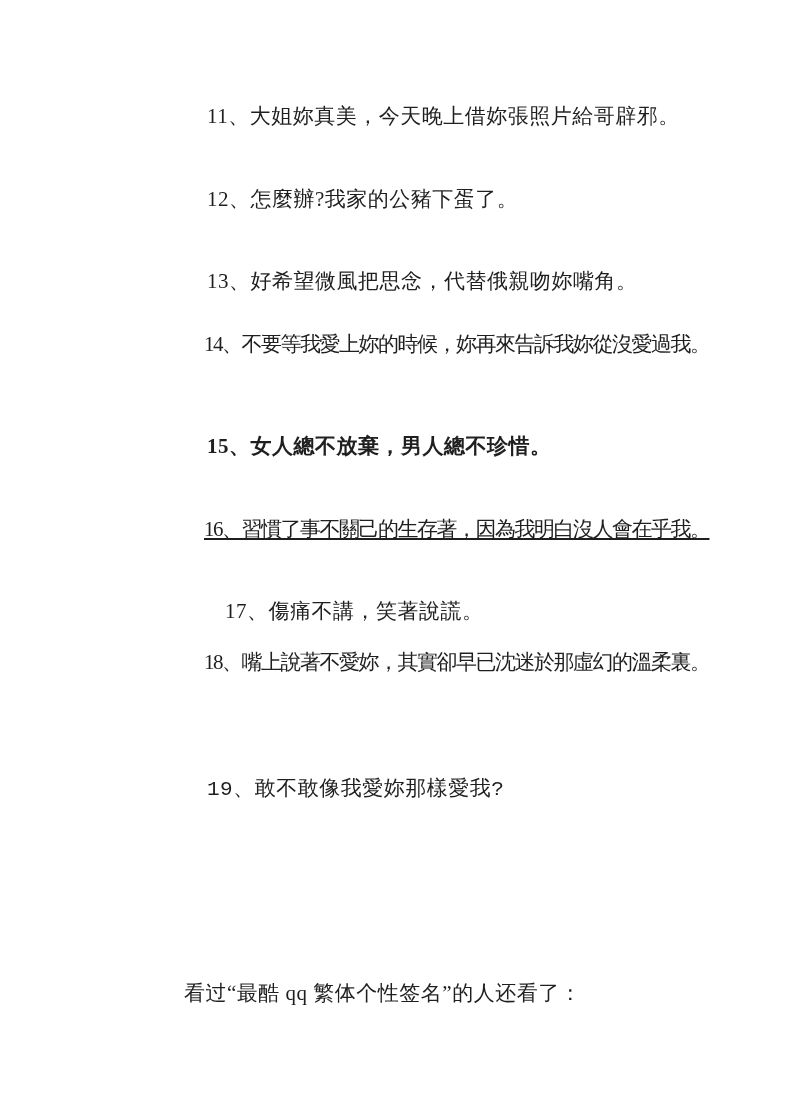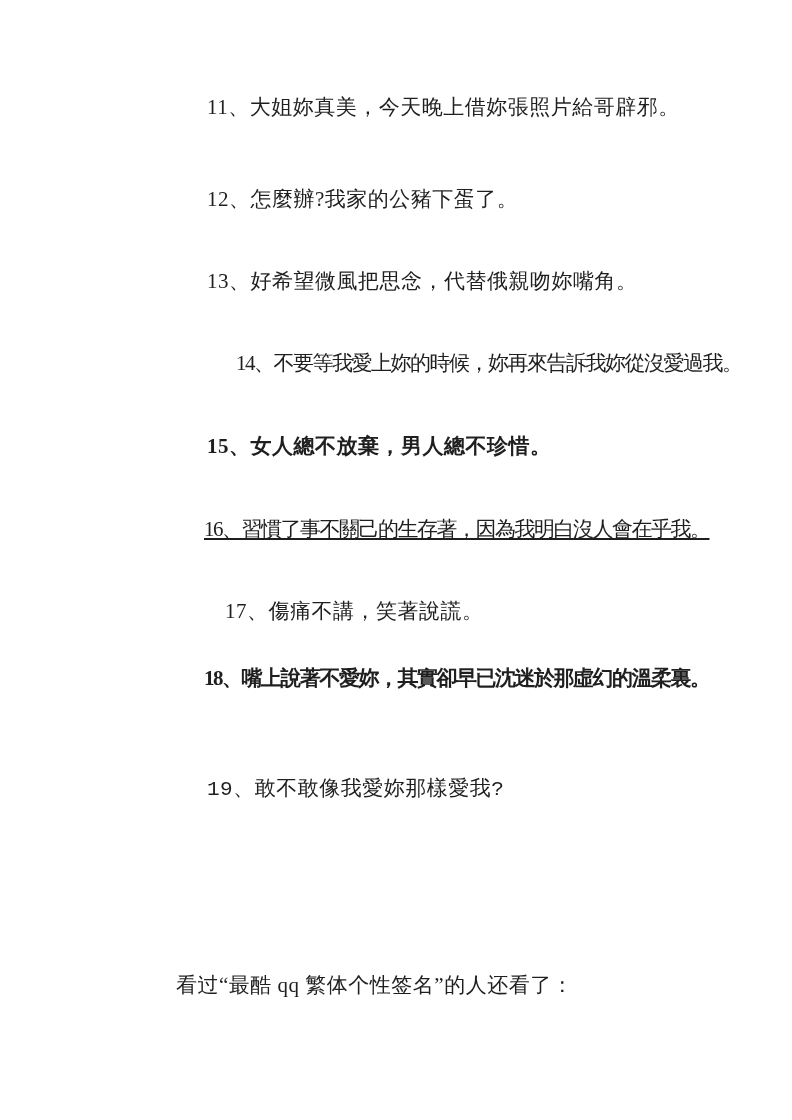"11、大姐妳真美，今天晚上借妳張照片給哥辟邪。" .sig-item:nth-of-type(1) { top: 93px -> 102px }
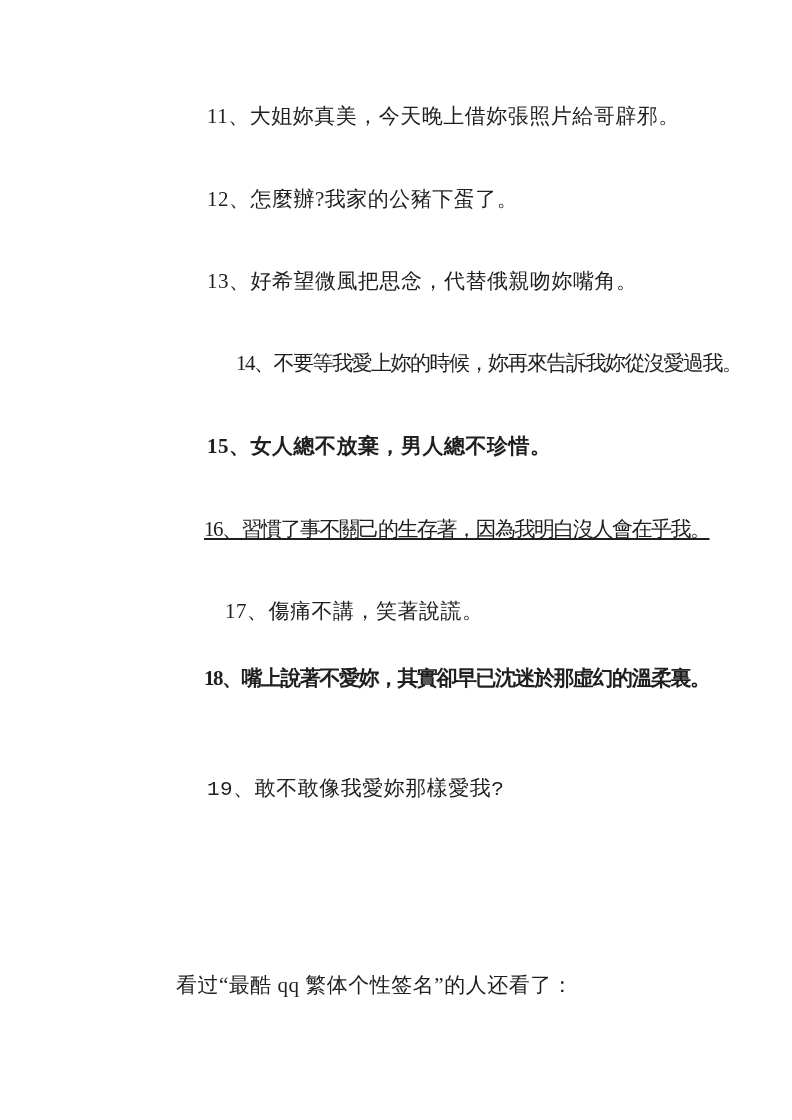"14、不要等我愛上妳的時候，妳再來告訴我妳從沒愛過我。" .sig-item:nth-of-type(4) { margin-left: 32px -> none; top: 349px -> 330px }
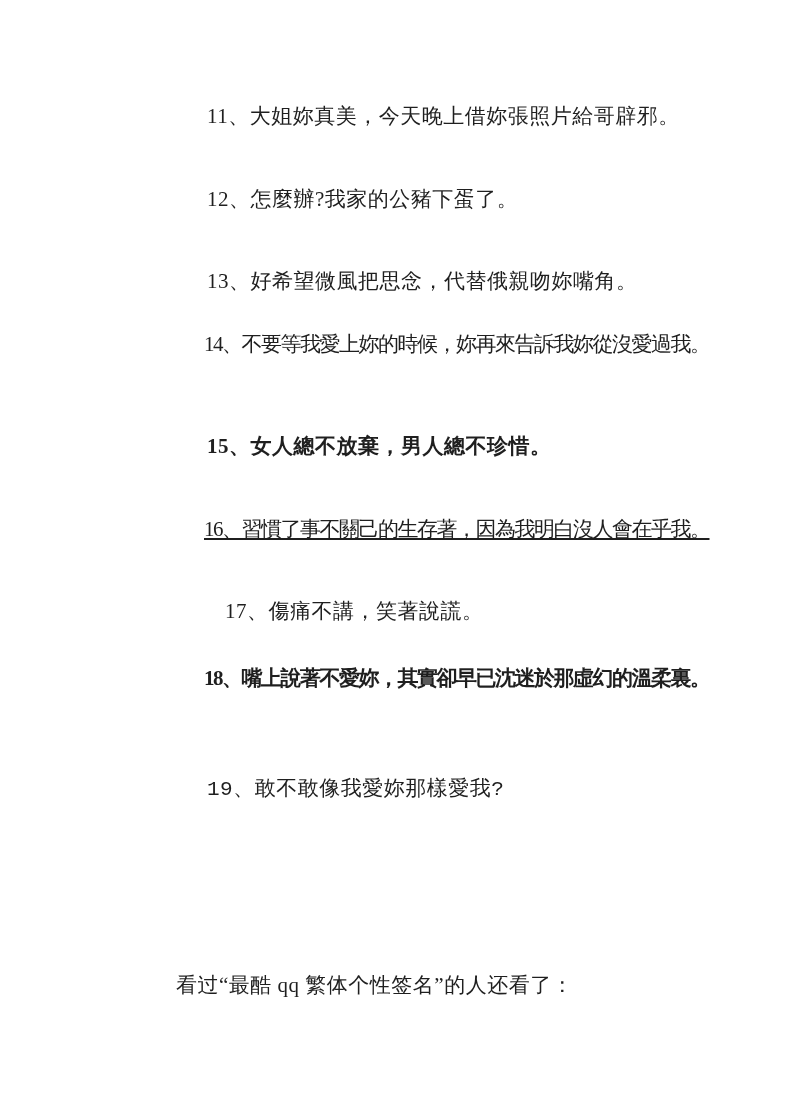"18、嘴上說著不愛妳，其實卻早已沈迷於那虛幻的溫柔裏。" .sig-item:nth-of-type(8) { font-weight: bold -> none; top: 664px -> 648px }
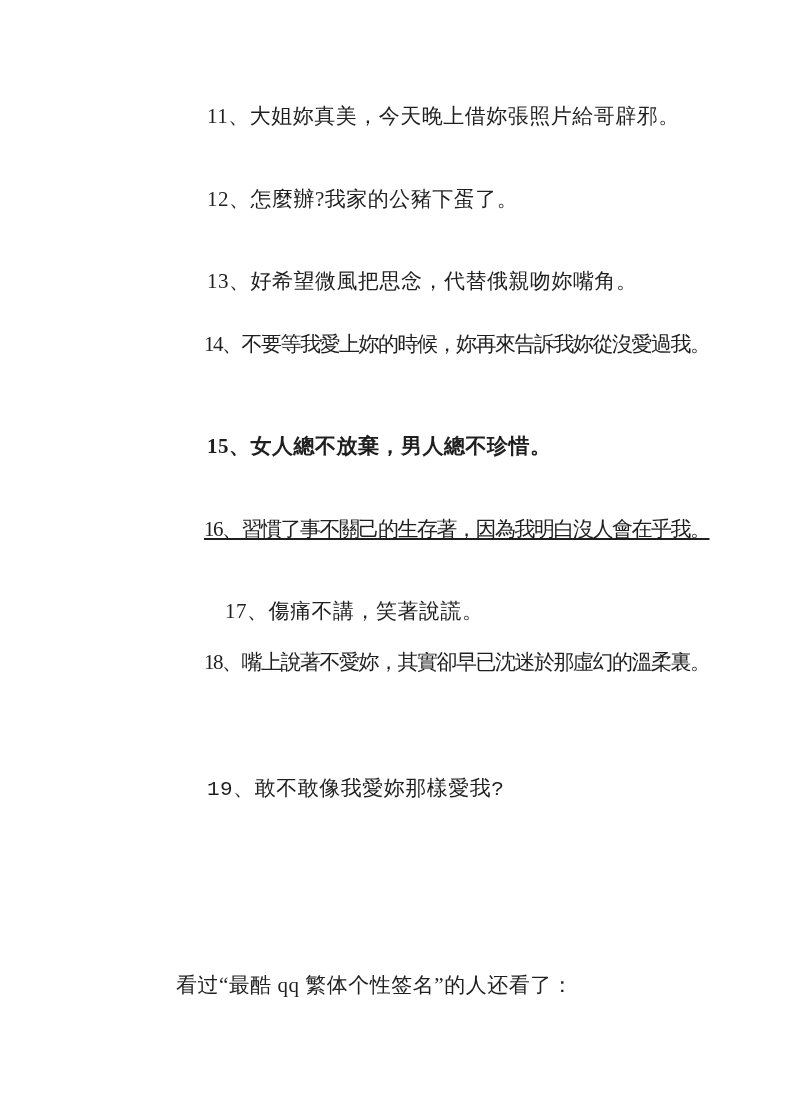"看过“最酷 qq 繁体个性签名”的人还看了：" .footer-line { margin: 0 -> 8px }
